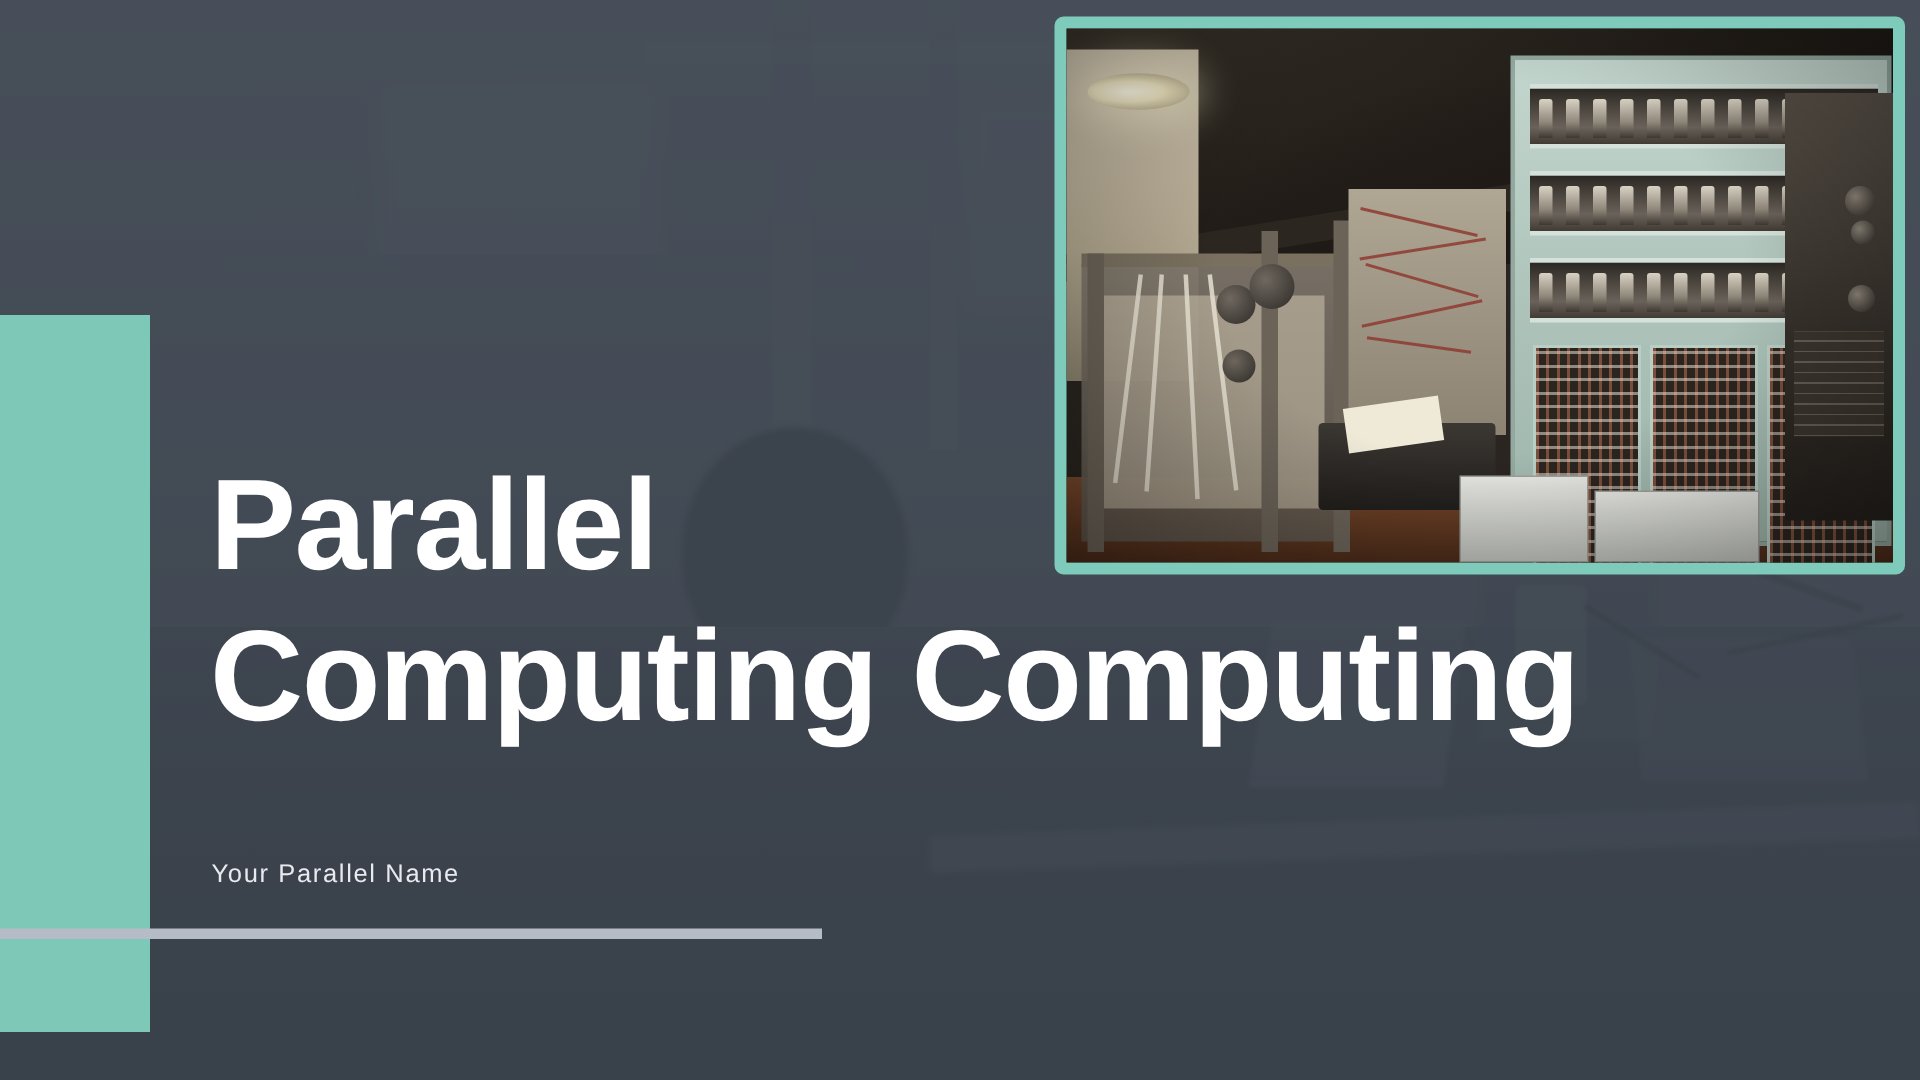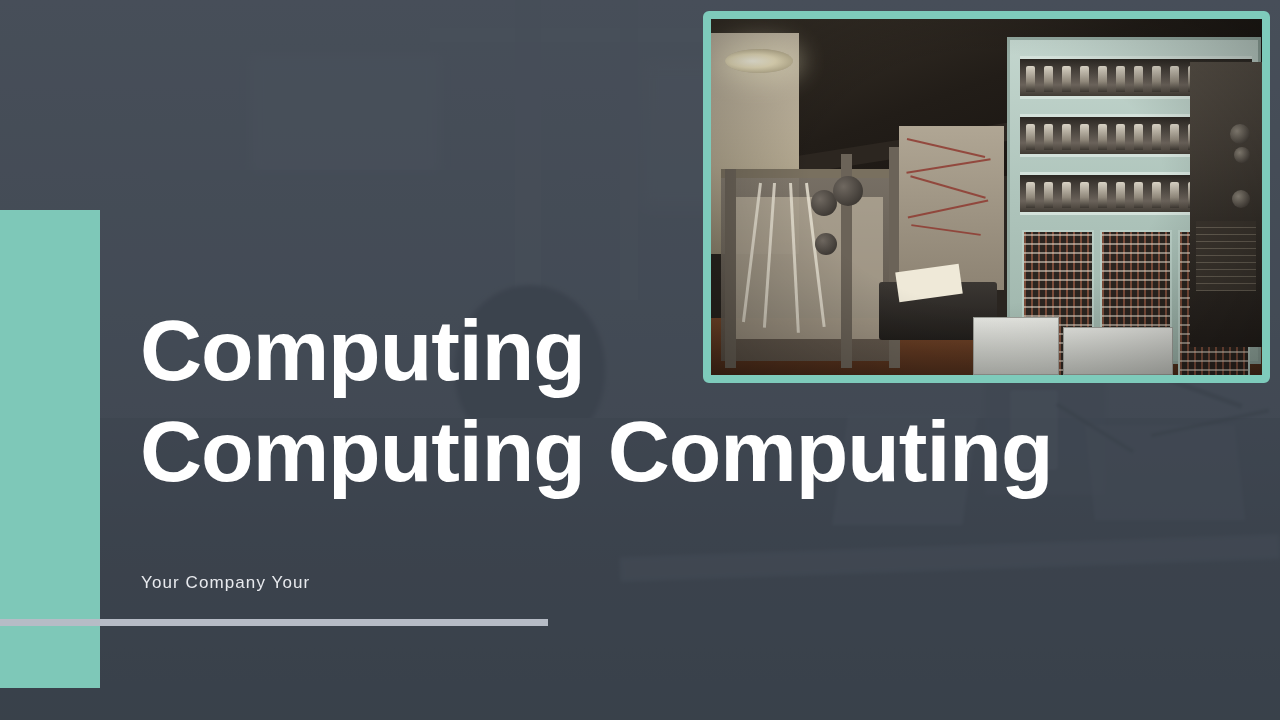"Computing" div.title-line { text: Computing -> Parallel }
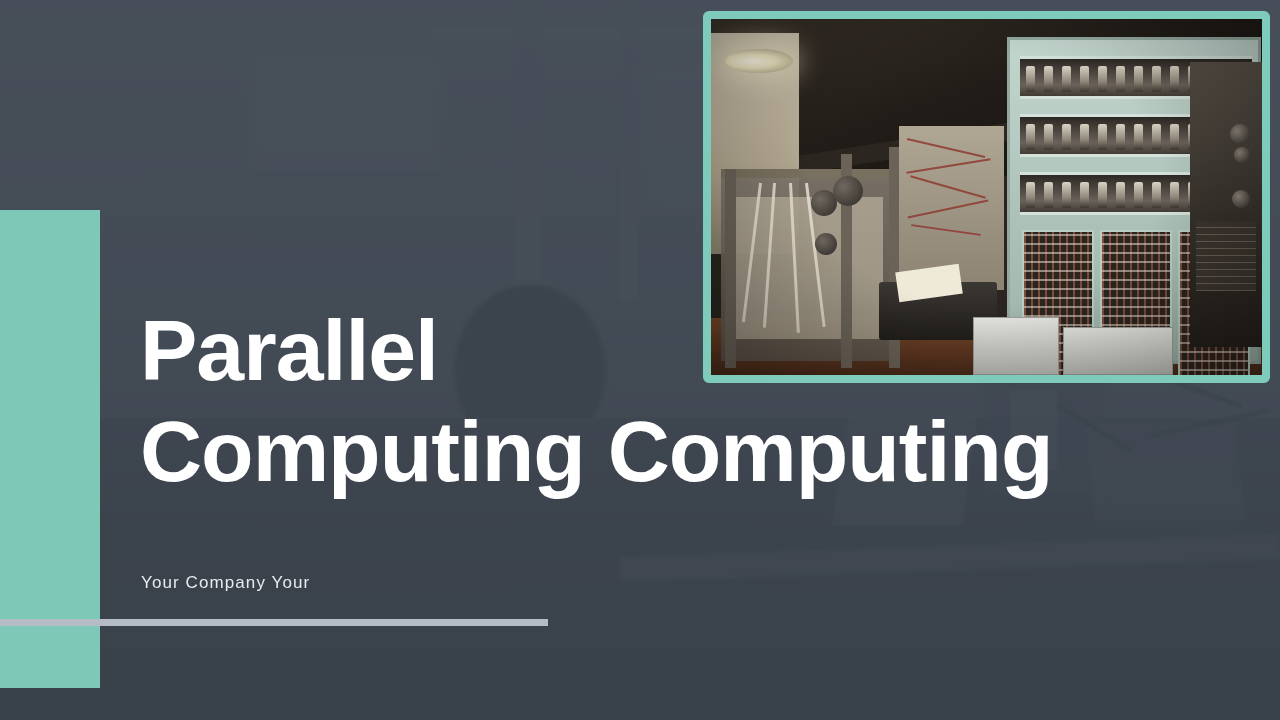"Your Company Your" div.company { text: Company Your -> Parallel Name }
